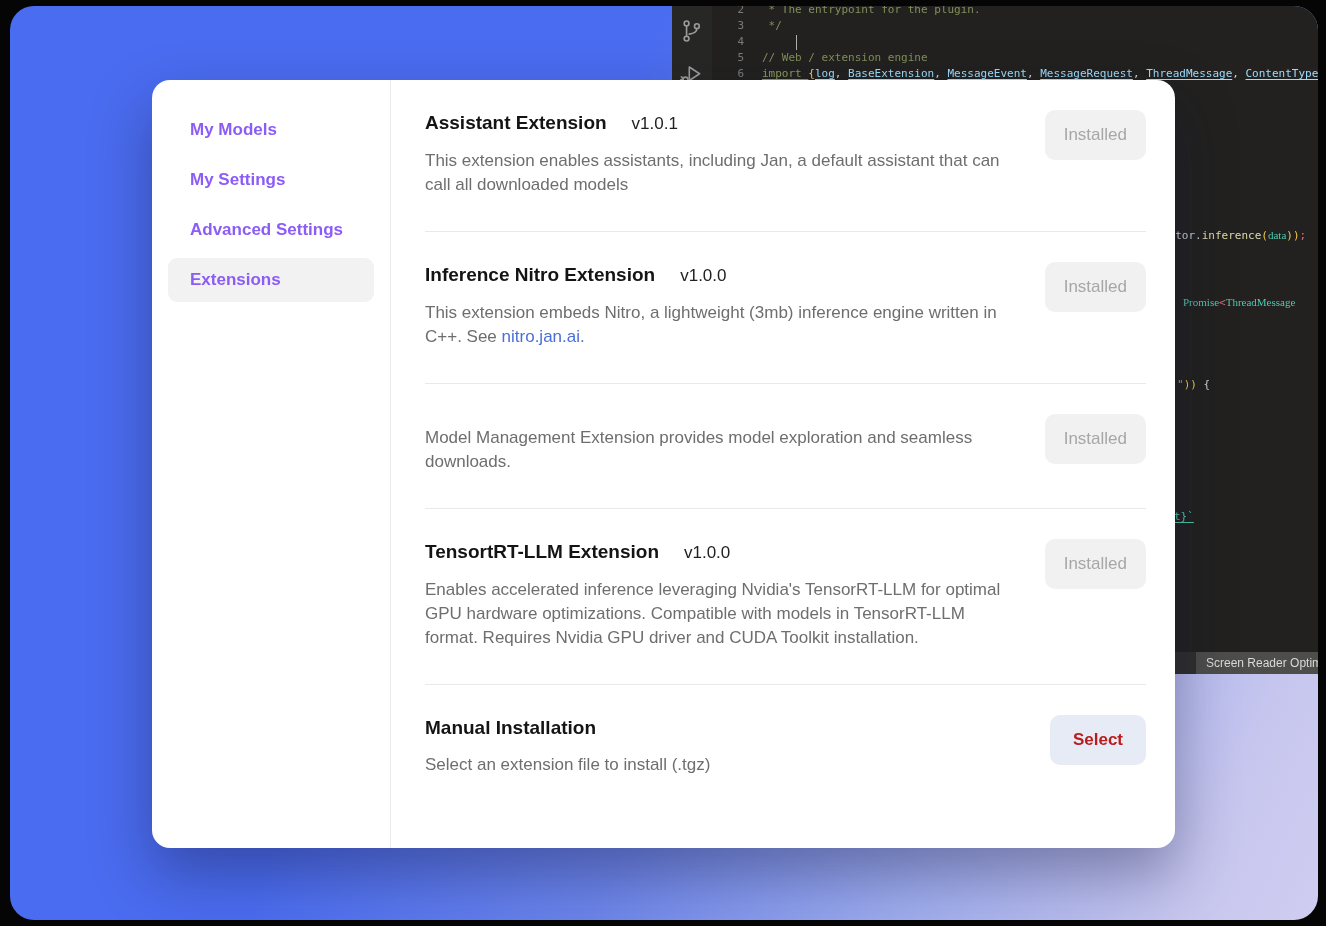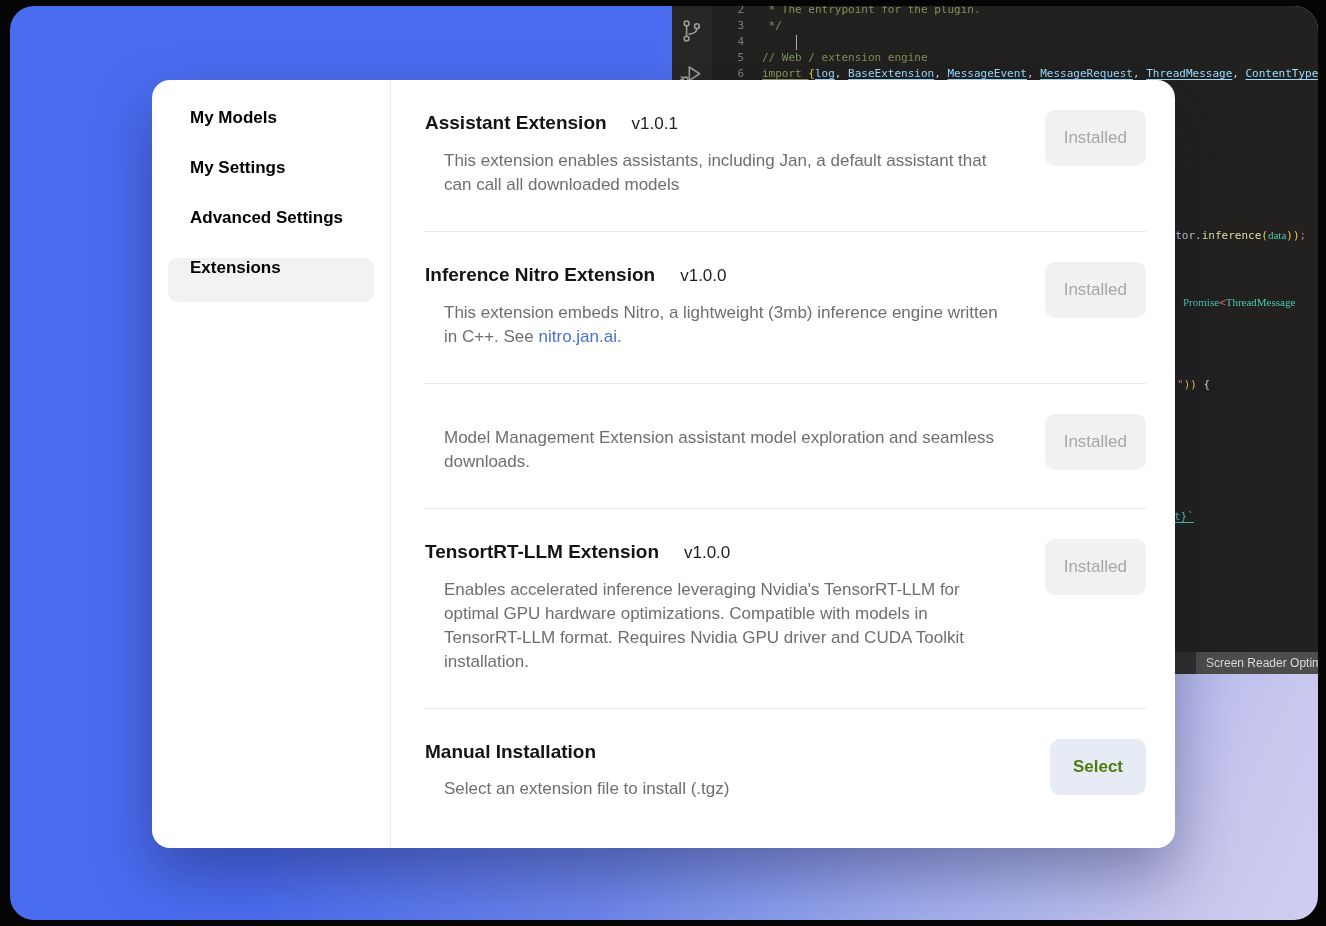"My Models" .nav-item { align-items: none -> center; color: #000000 -> #8b5cf6 }
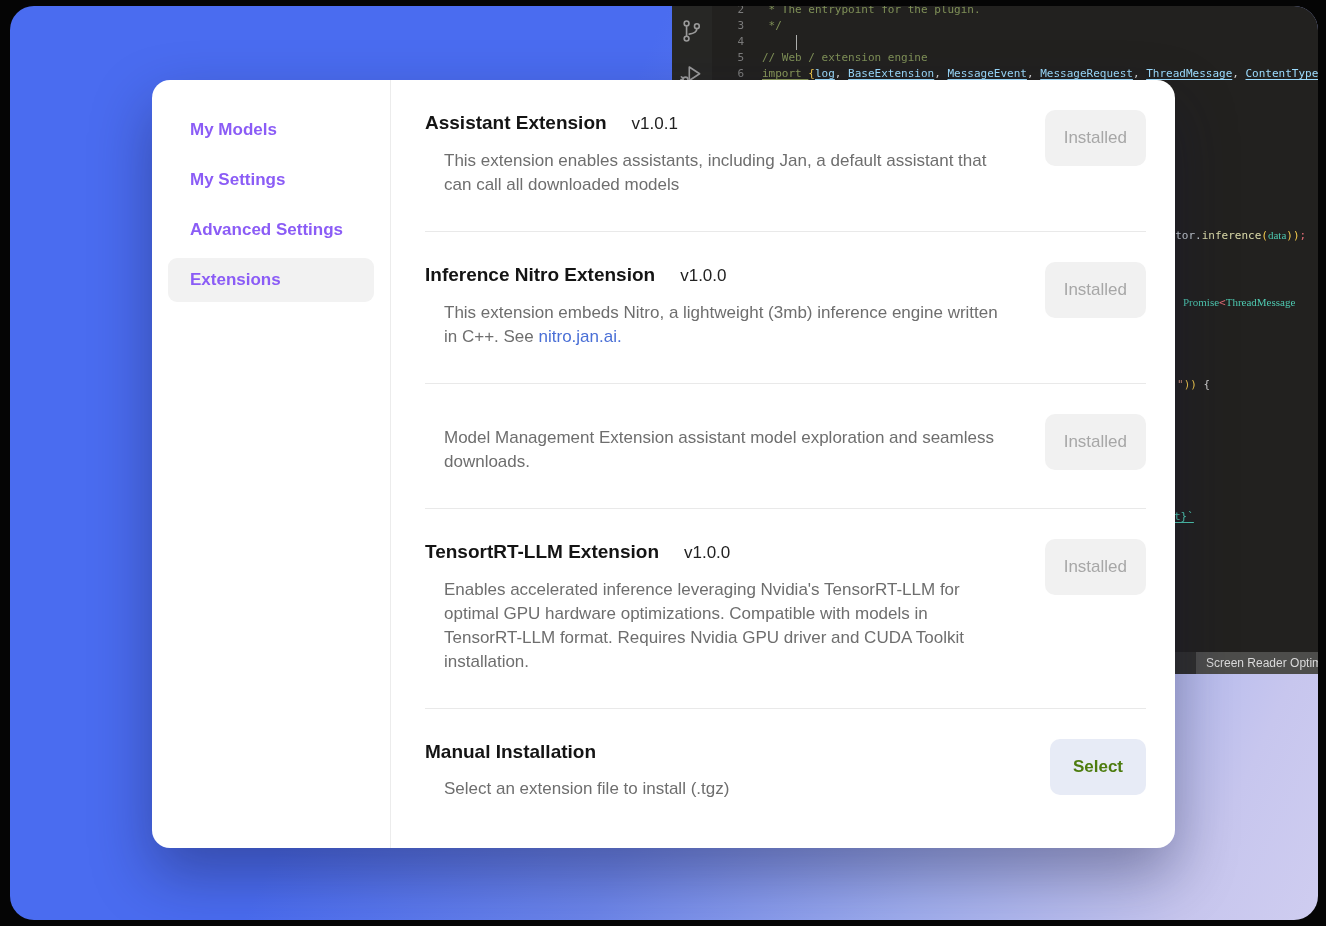"Installed" .btn { height: 56px -> 50px }
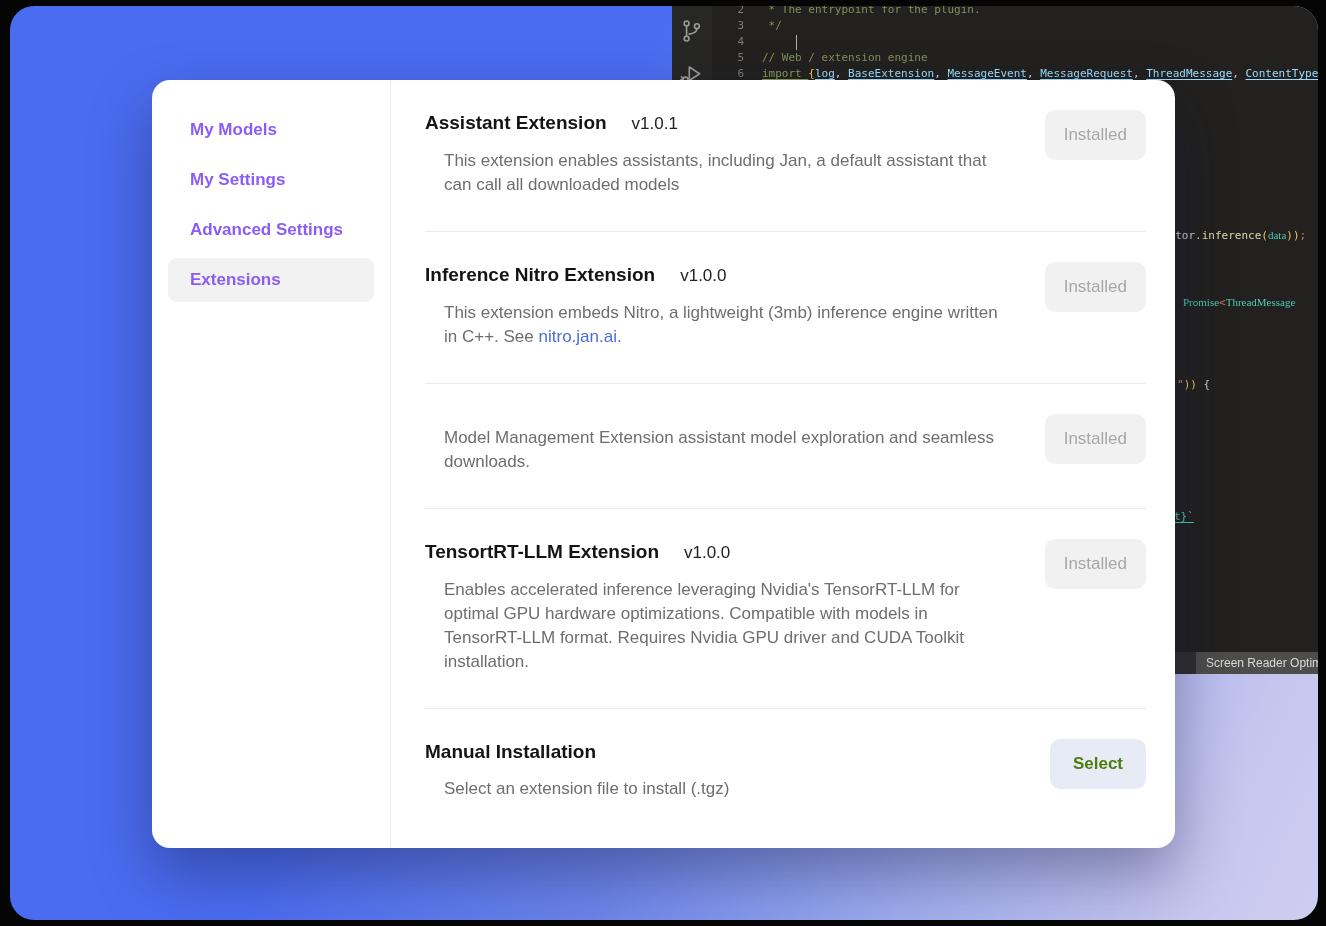"This extension enables assistants," .ext-desc { margin-left: 19px -> none }
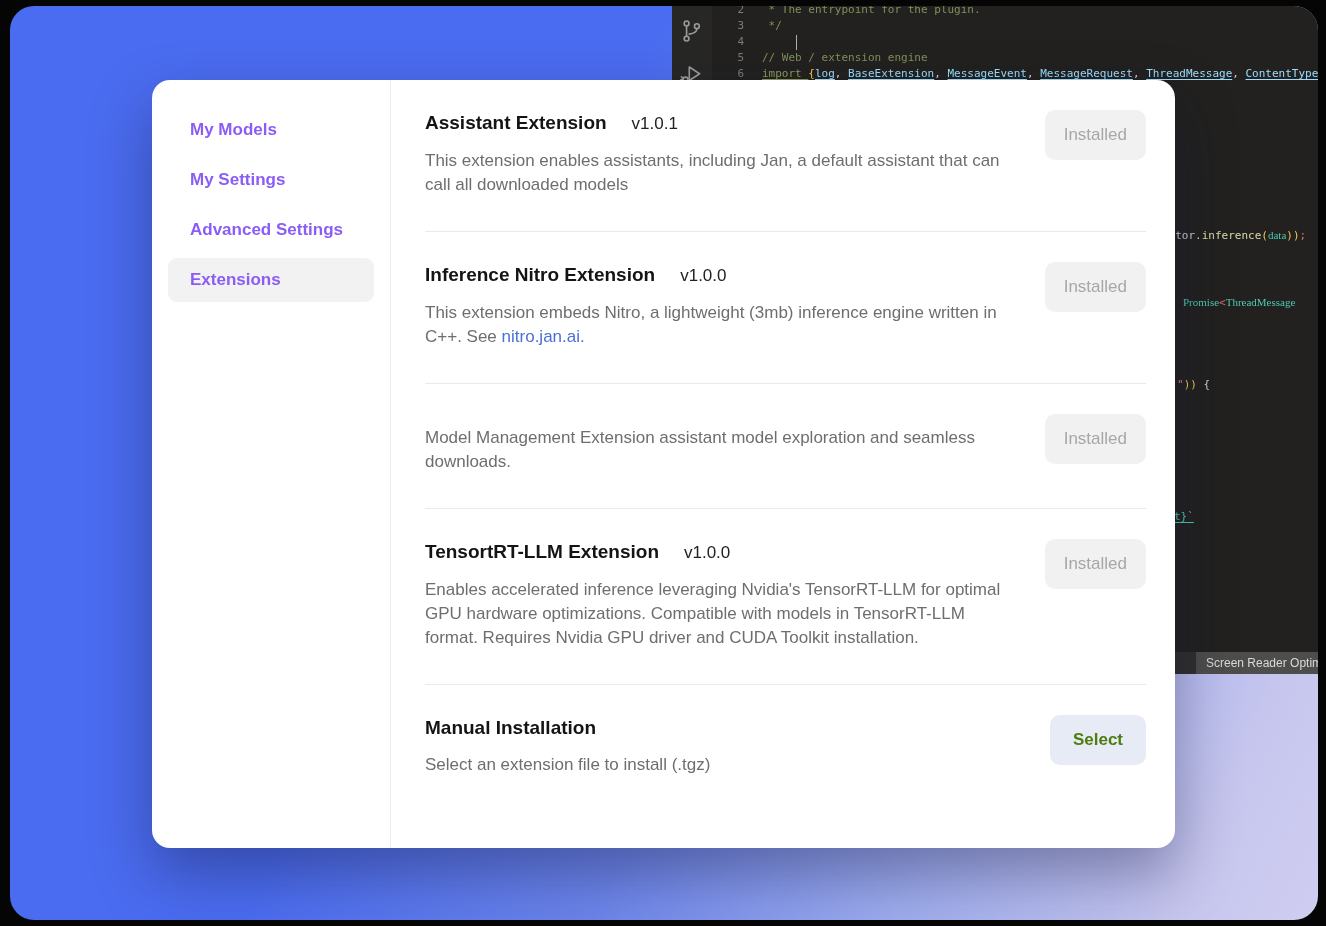"Model Management Extension assistant" div.ext-desc { text: assistant -> provides }
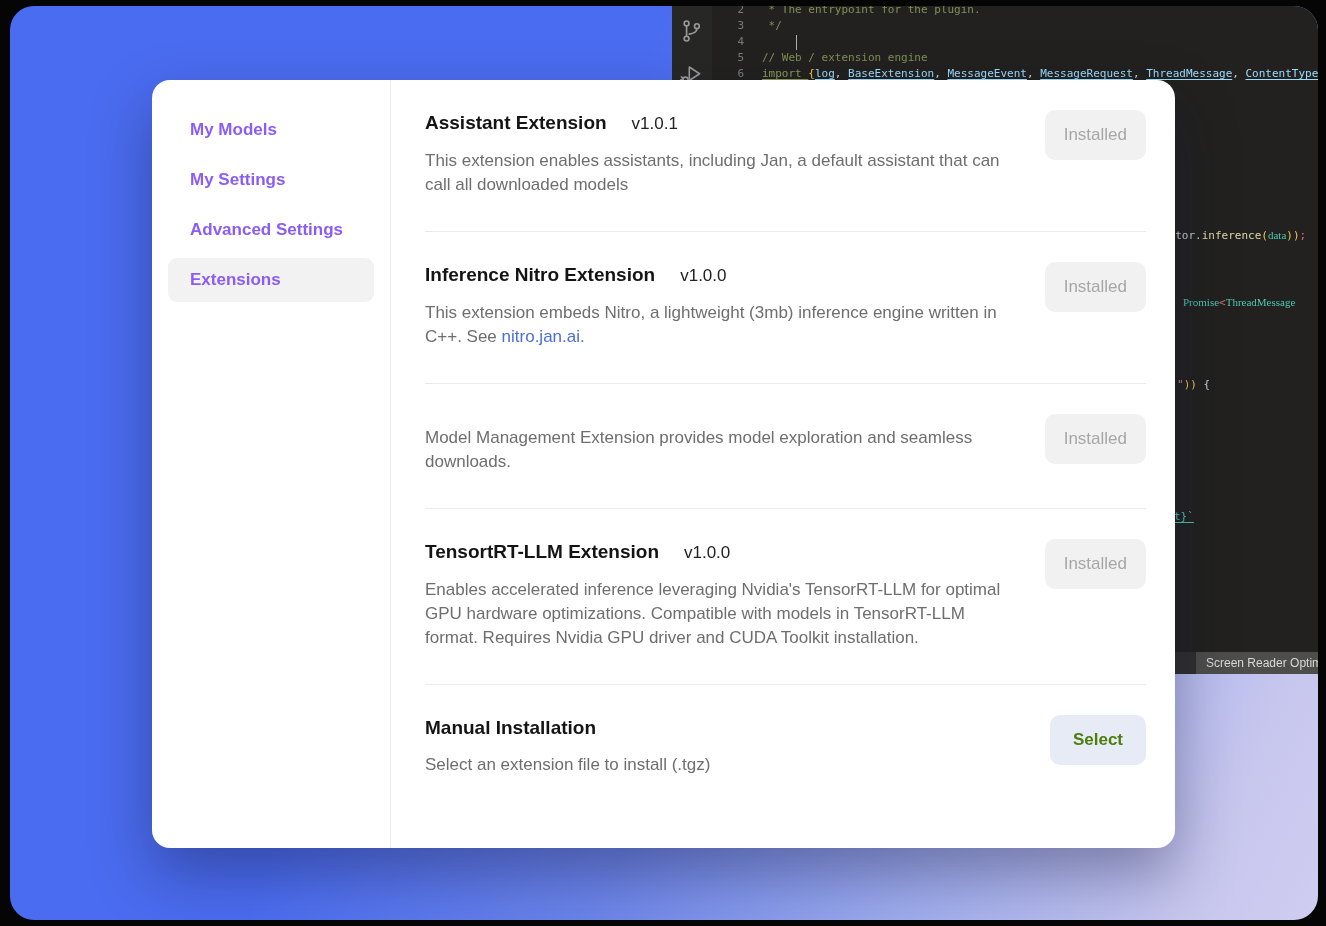"Select" .btn-select { color: #4d7c0f -> #b91c1c }
